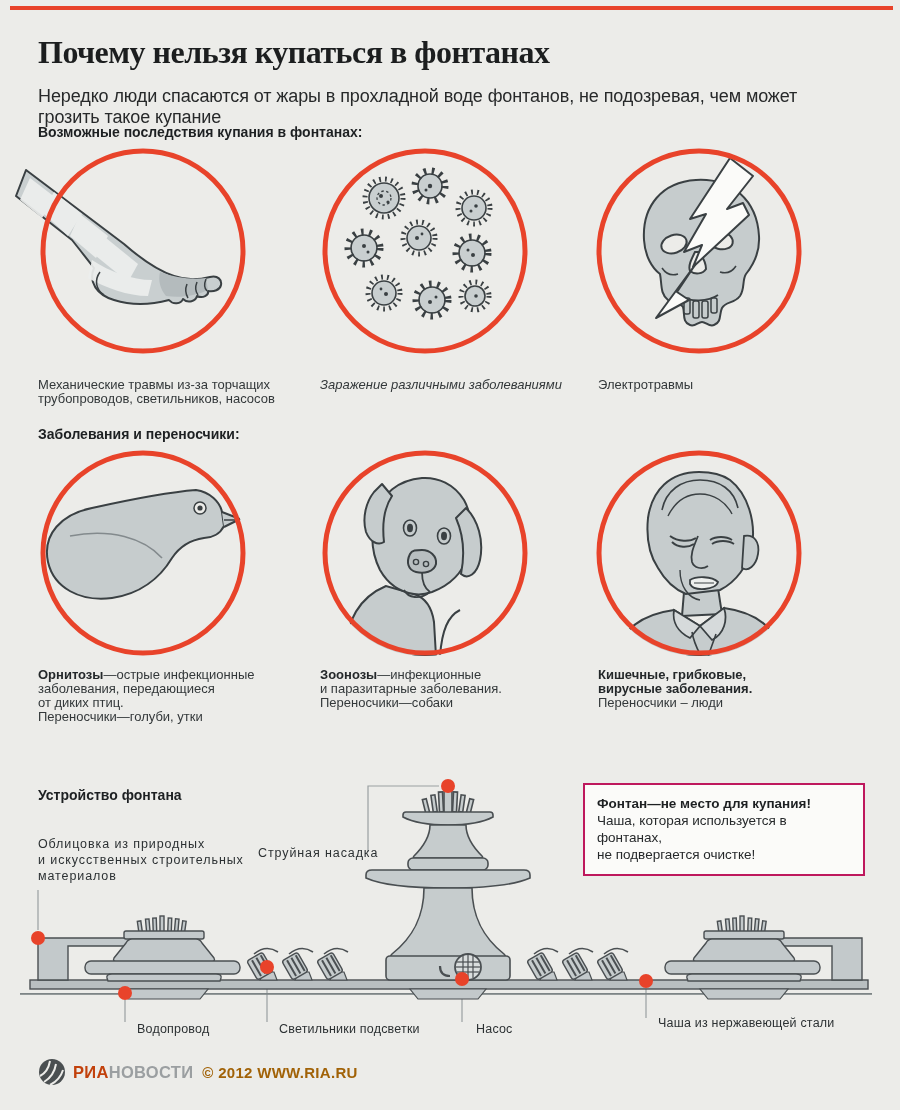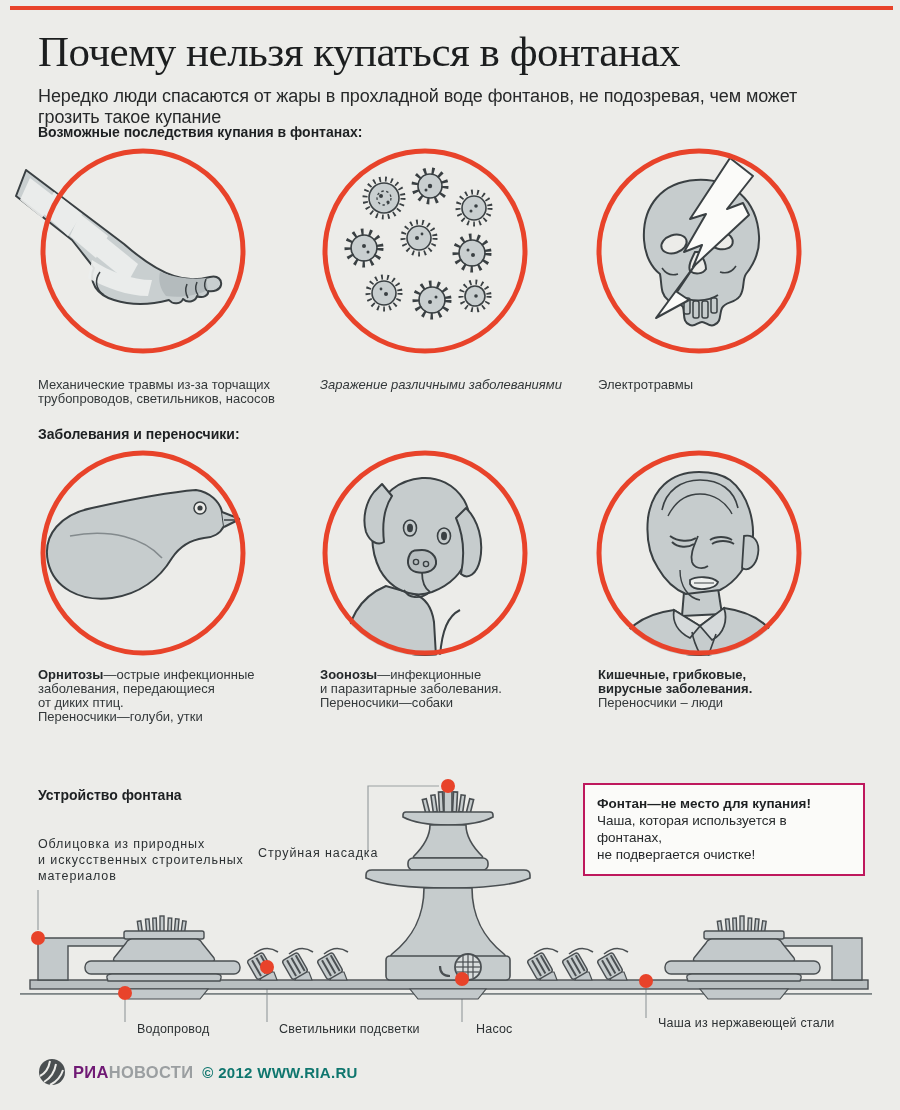"Почему нельзя купаться в фонтанах" #title { font-size: 43px -> 32px; font-weight: none -> bold }
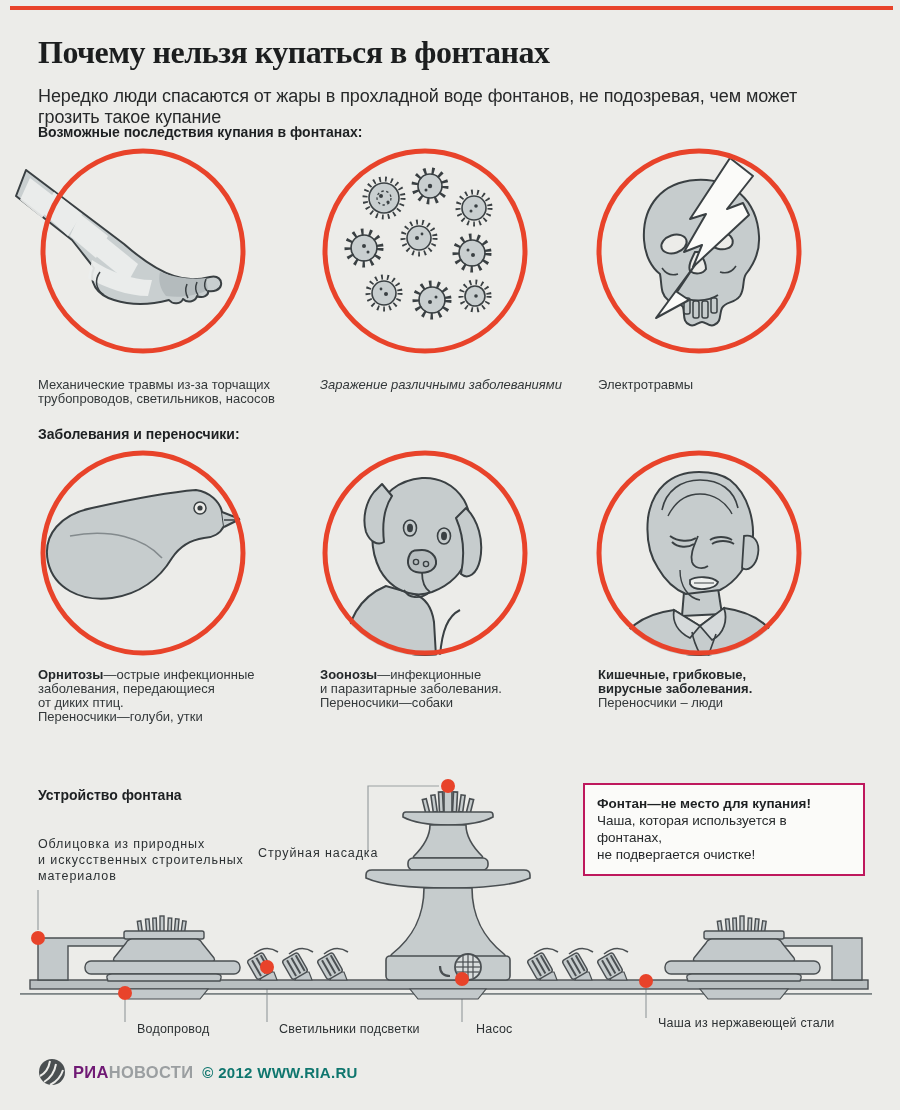"РИА" #footer .b1 { color: #701a75 -> #c2410c }
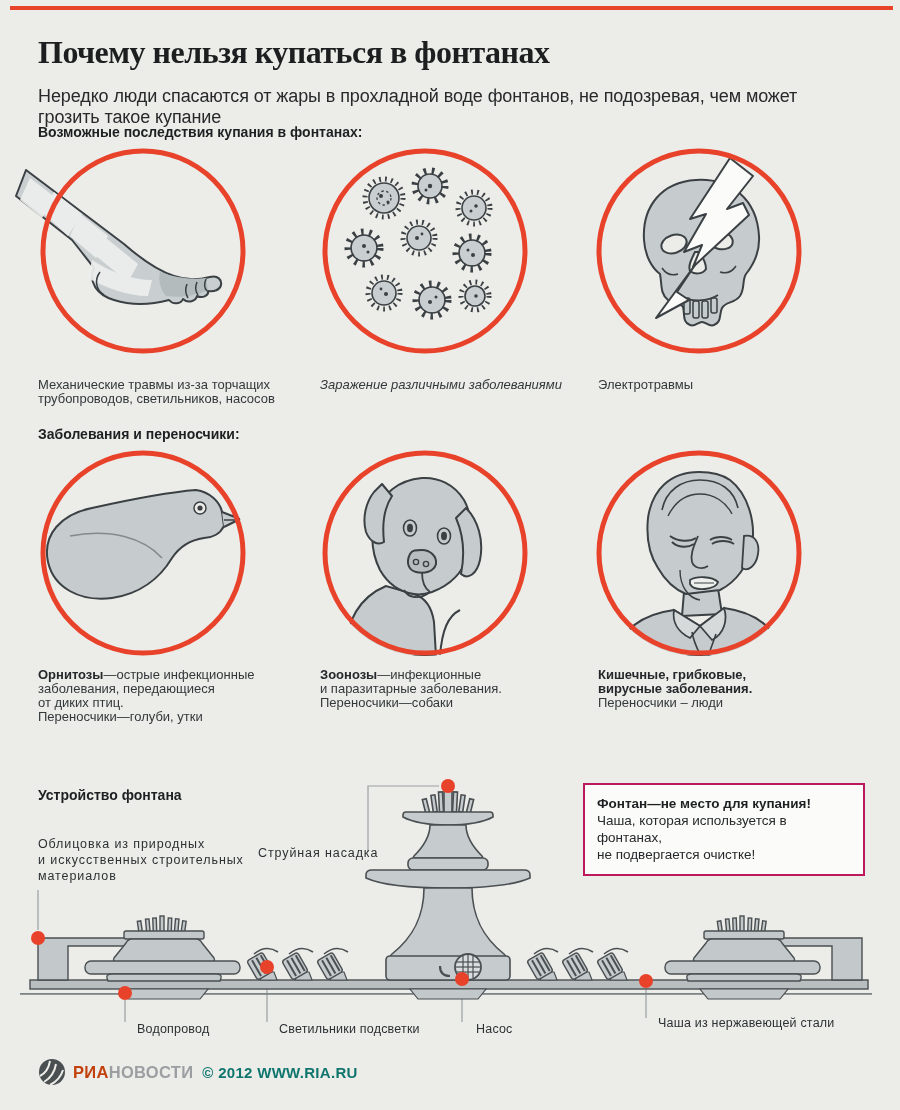"© 2012 WWW.RIA.RU" #footer .cr { color: #0f766e -> #a16207 }
